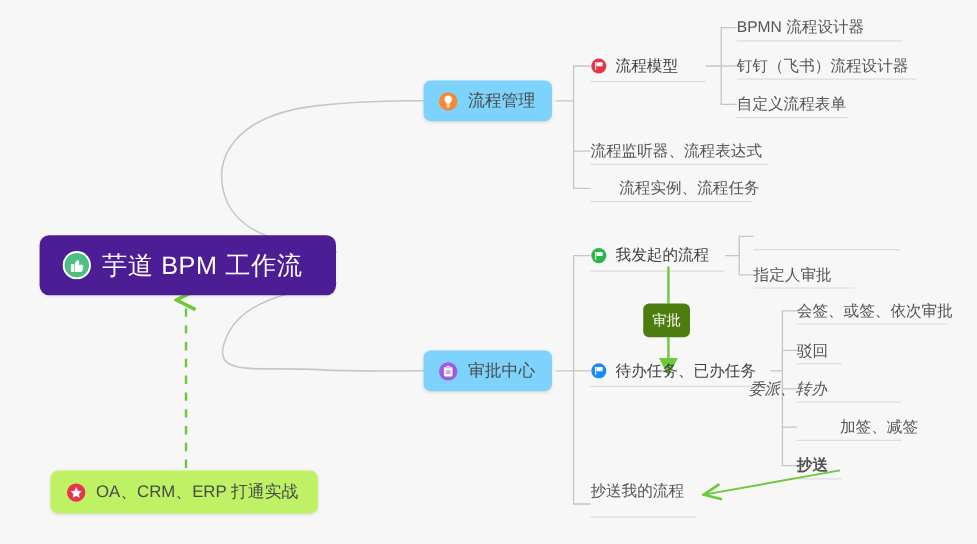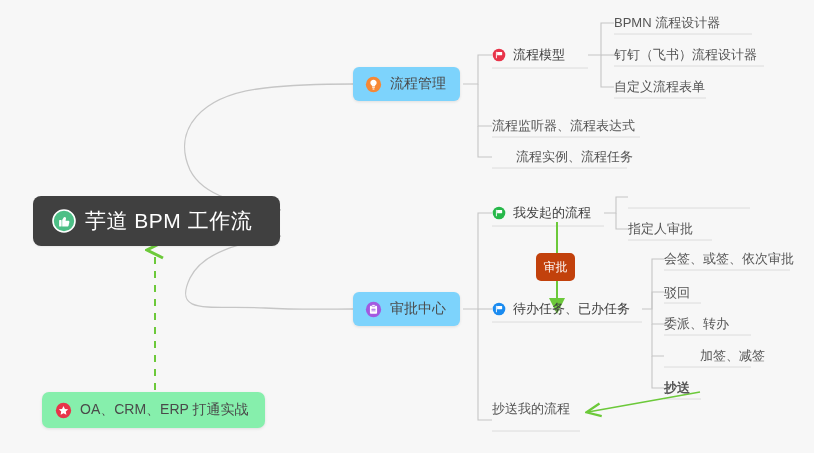"芋道 BPM 工作流" .root-node { background: #404040 -> #4c1d95 }
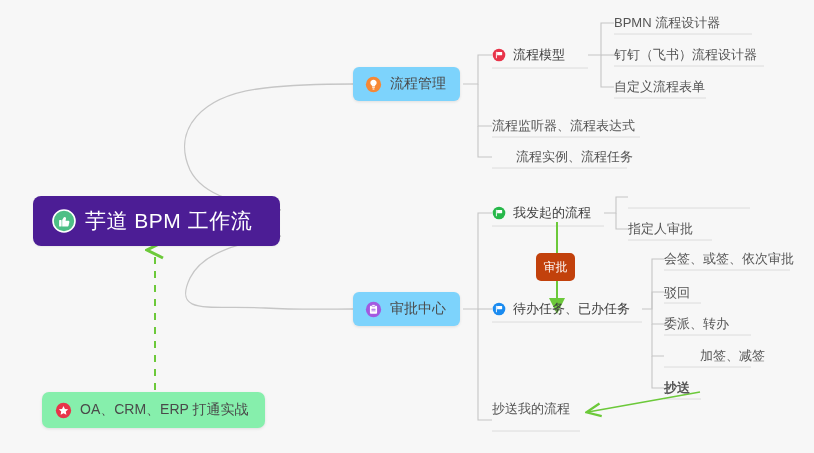"审批" .badge-node { background: #c2410c -> #4d7c0f }
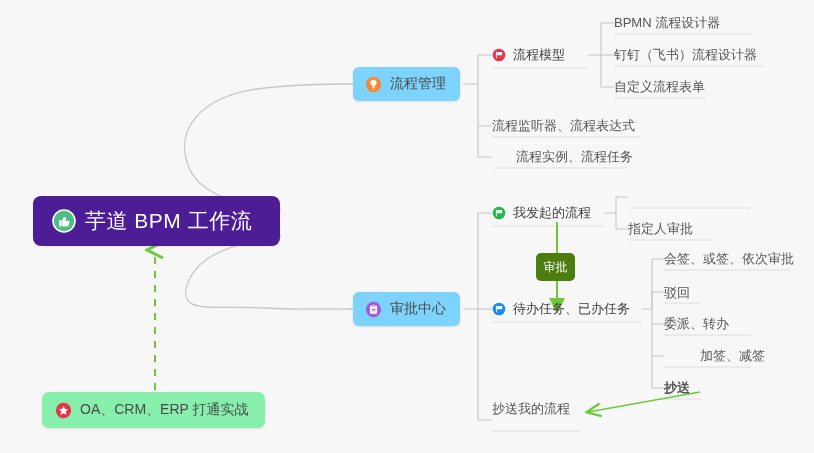"委派、转办" div.leaf-node { font-style: none -> italic; left: 664px -> 624px }
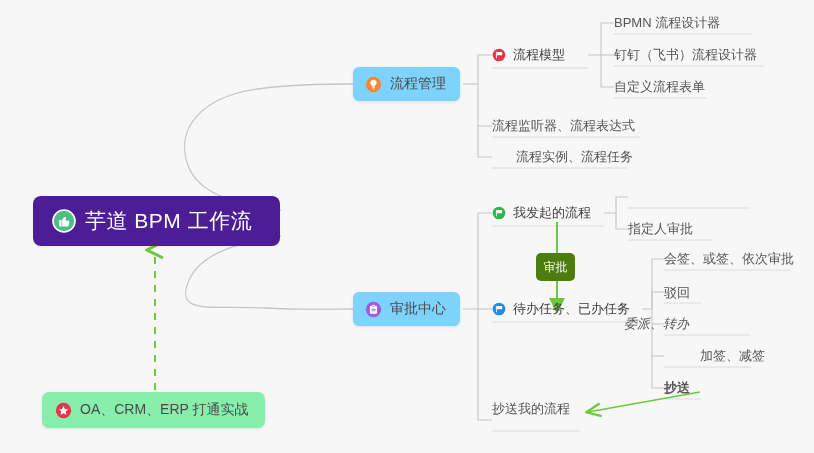"OA、CRM、ERP 打通实战" .callout-node { background: #86efac -> #bef264 }
